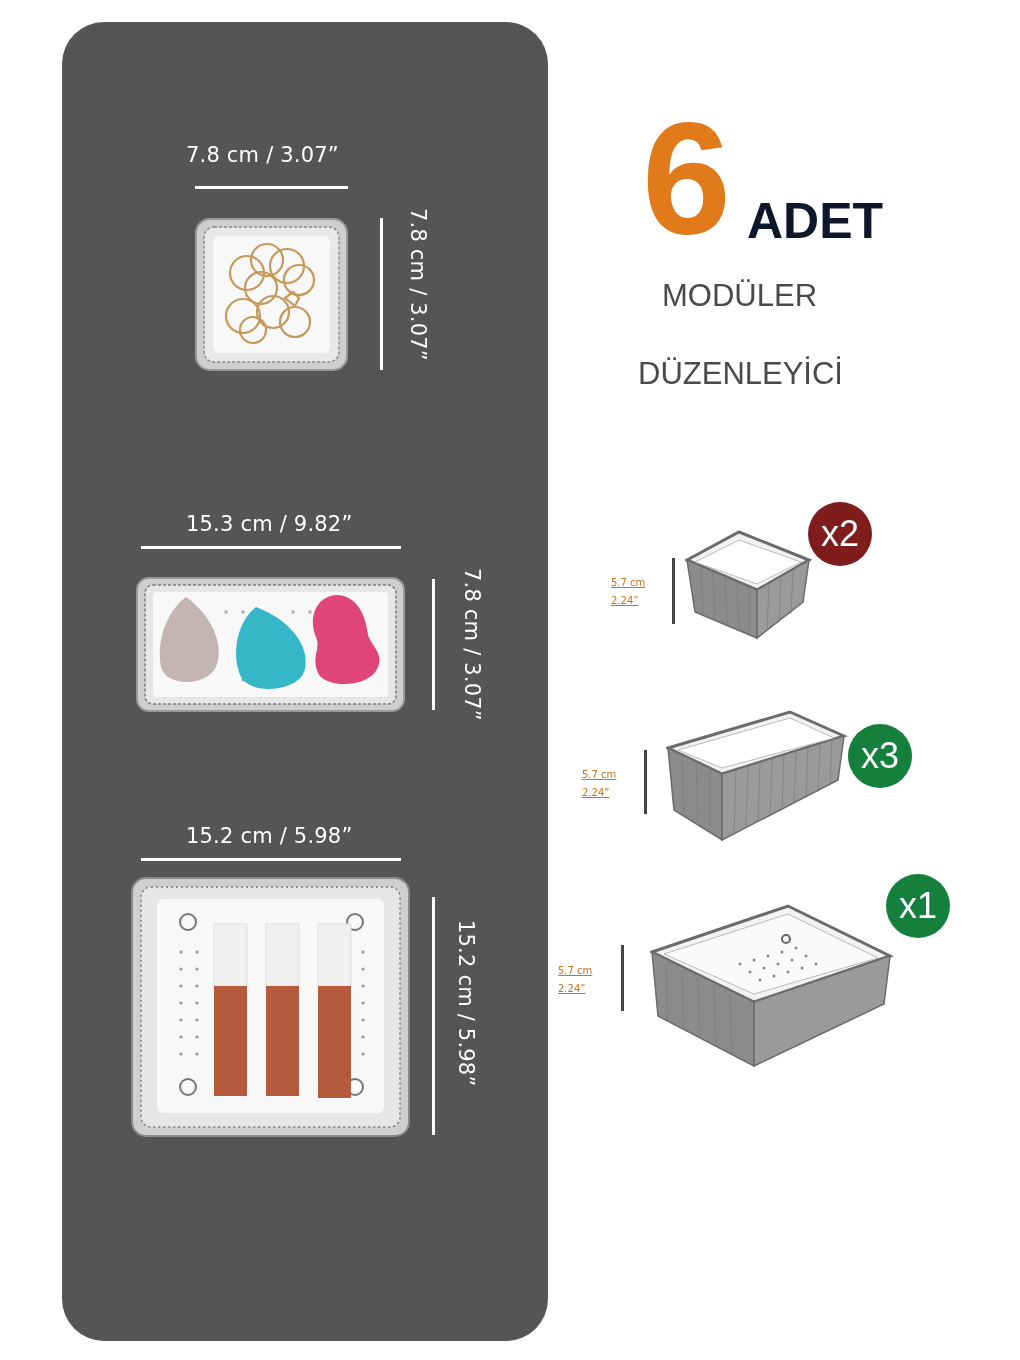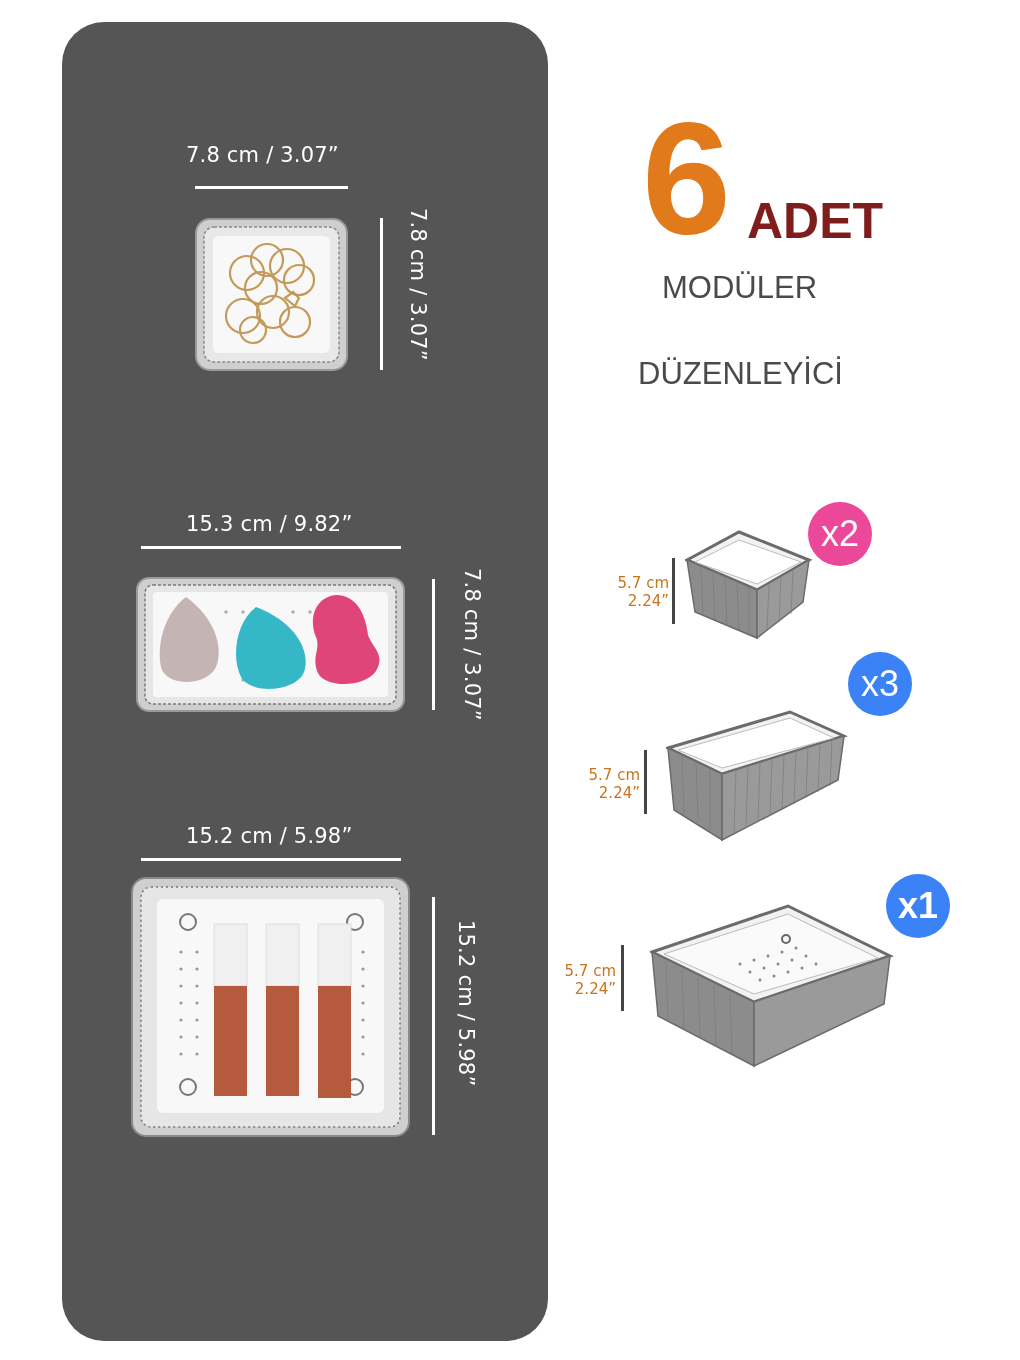"ADET" .adet { color: #7f1d1d -> #0f172a }
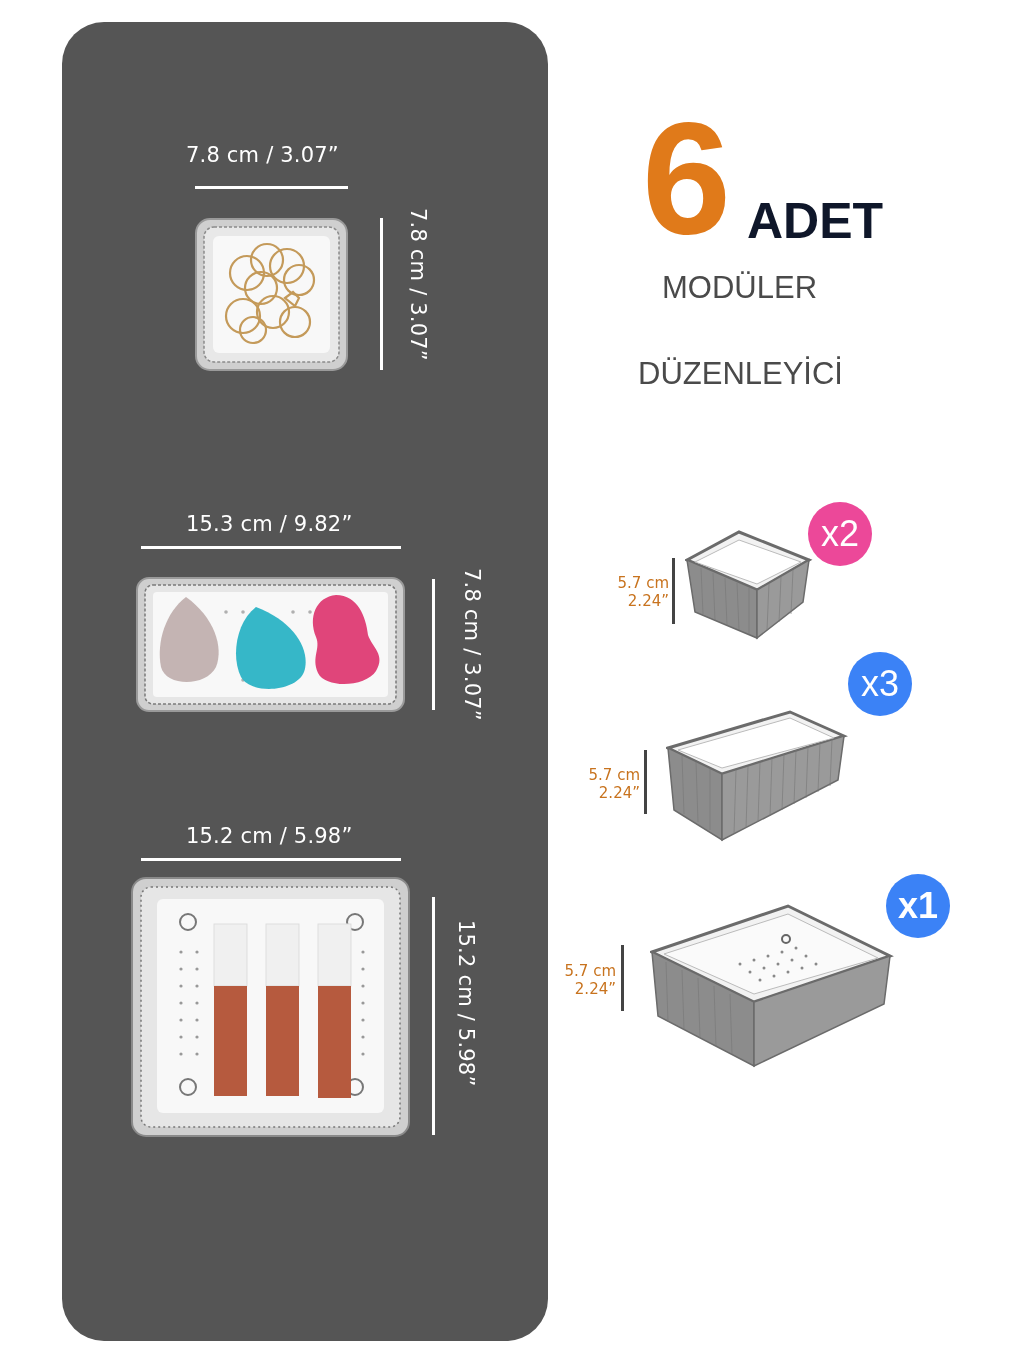"MODÜLER" div.sub { top: 272px -> 280px }
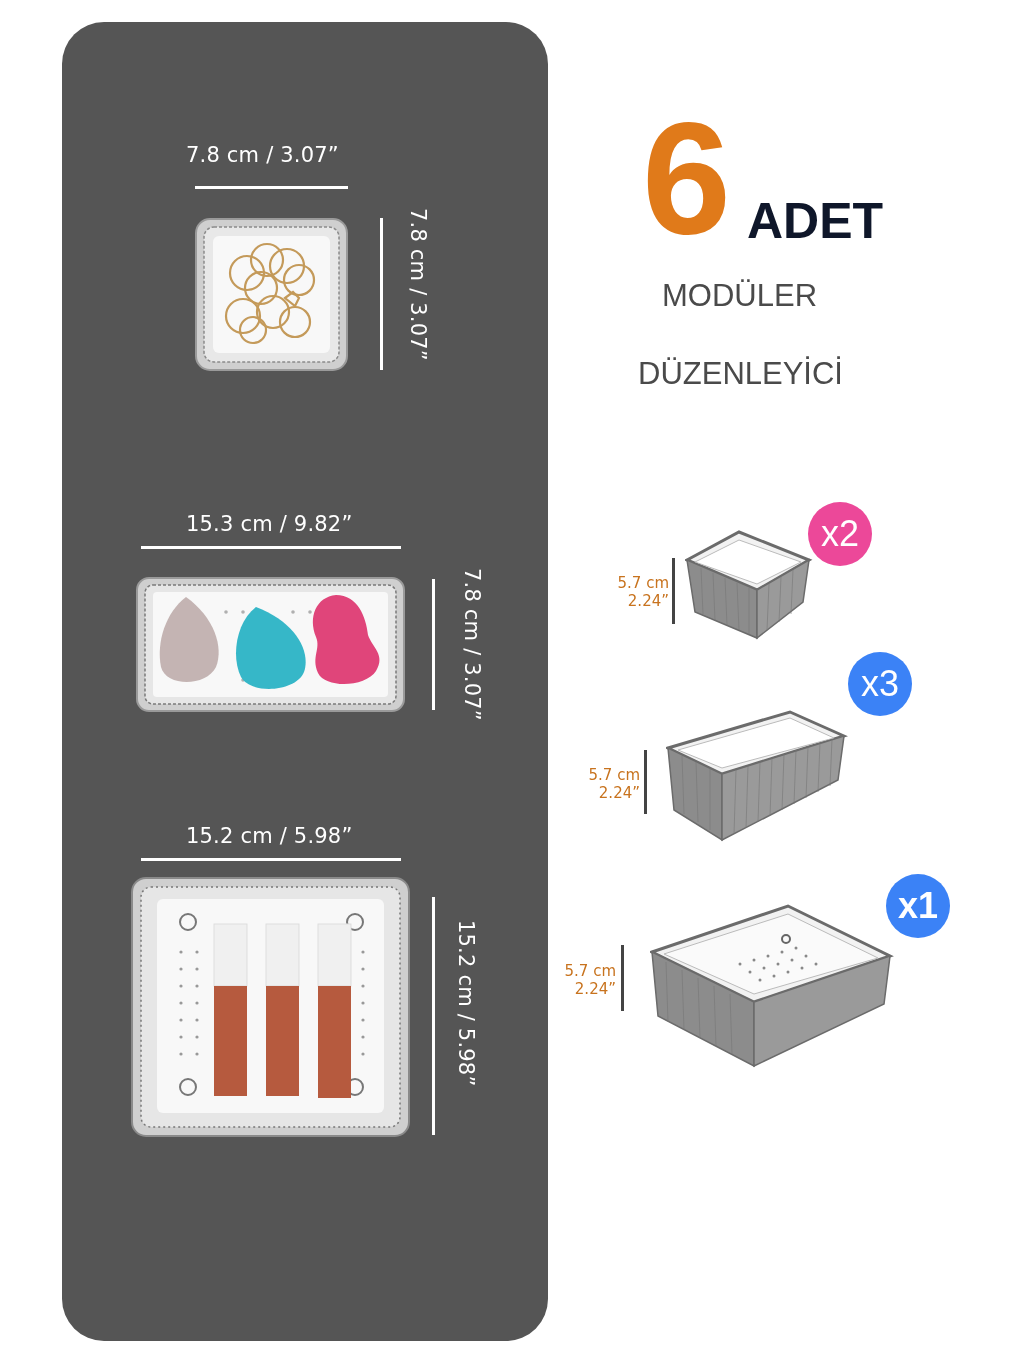"x2" div.badge { background: #ec4899 -> #7f1d1d }
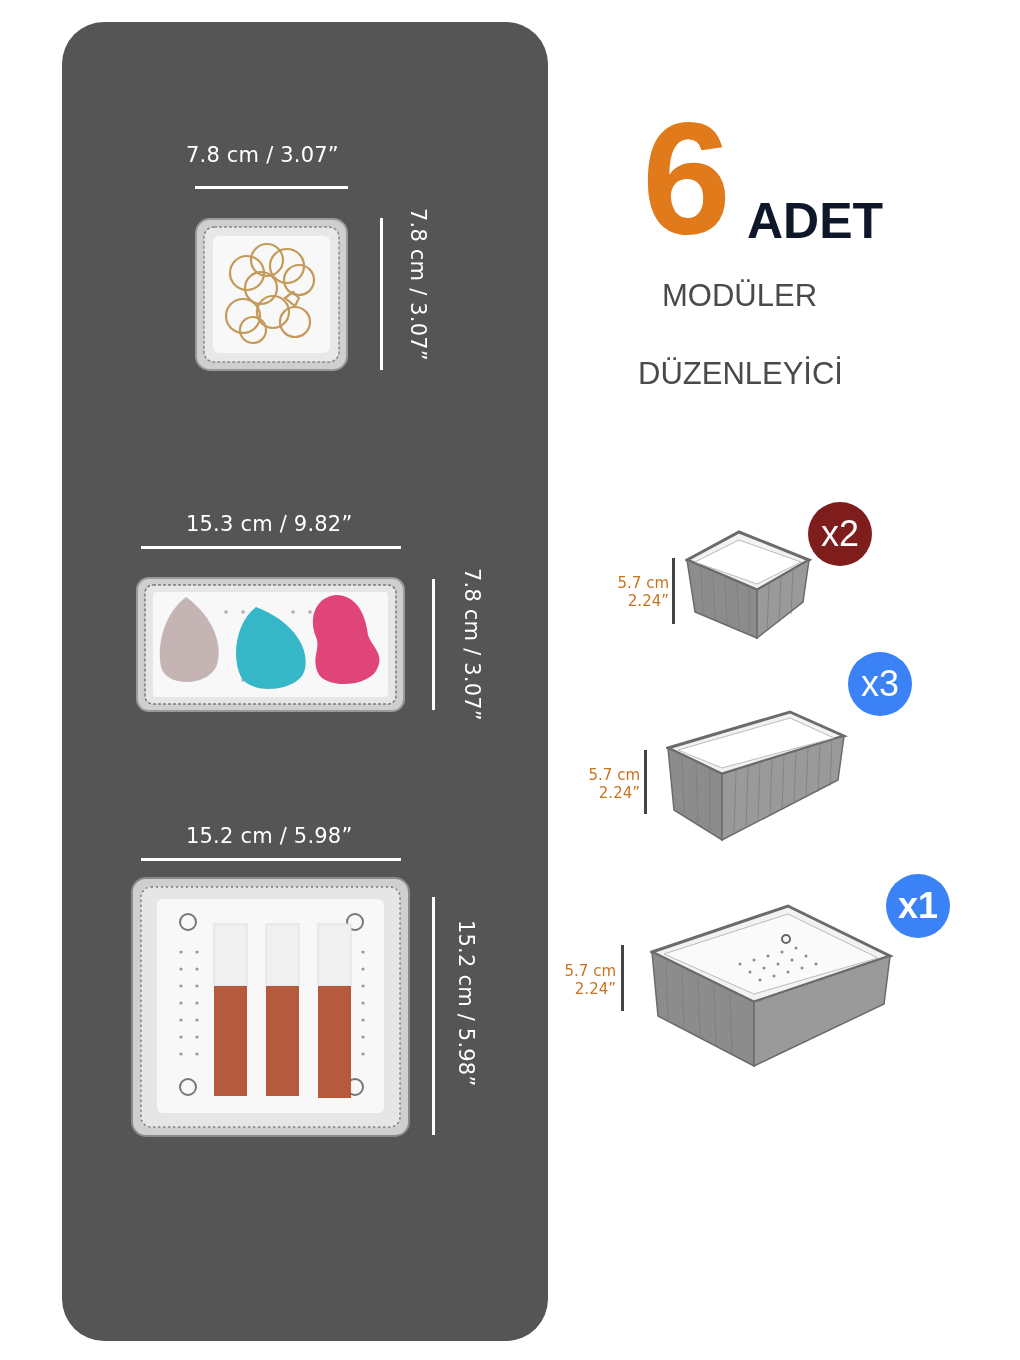"5.7 cm" .h-label { font-size: 15px -> 10px; text-align: right -> left; text-decoration: none -> underline }
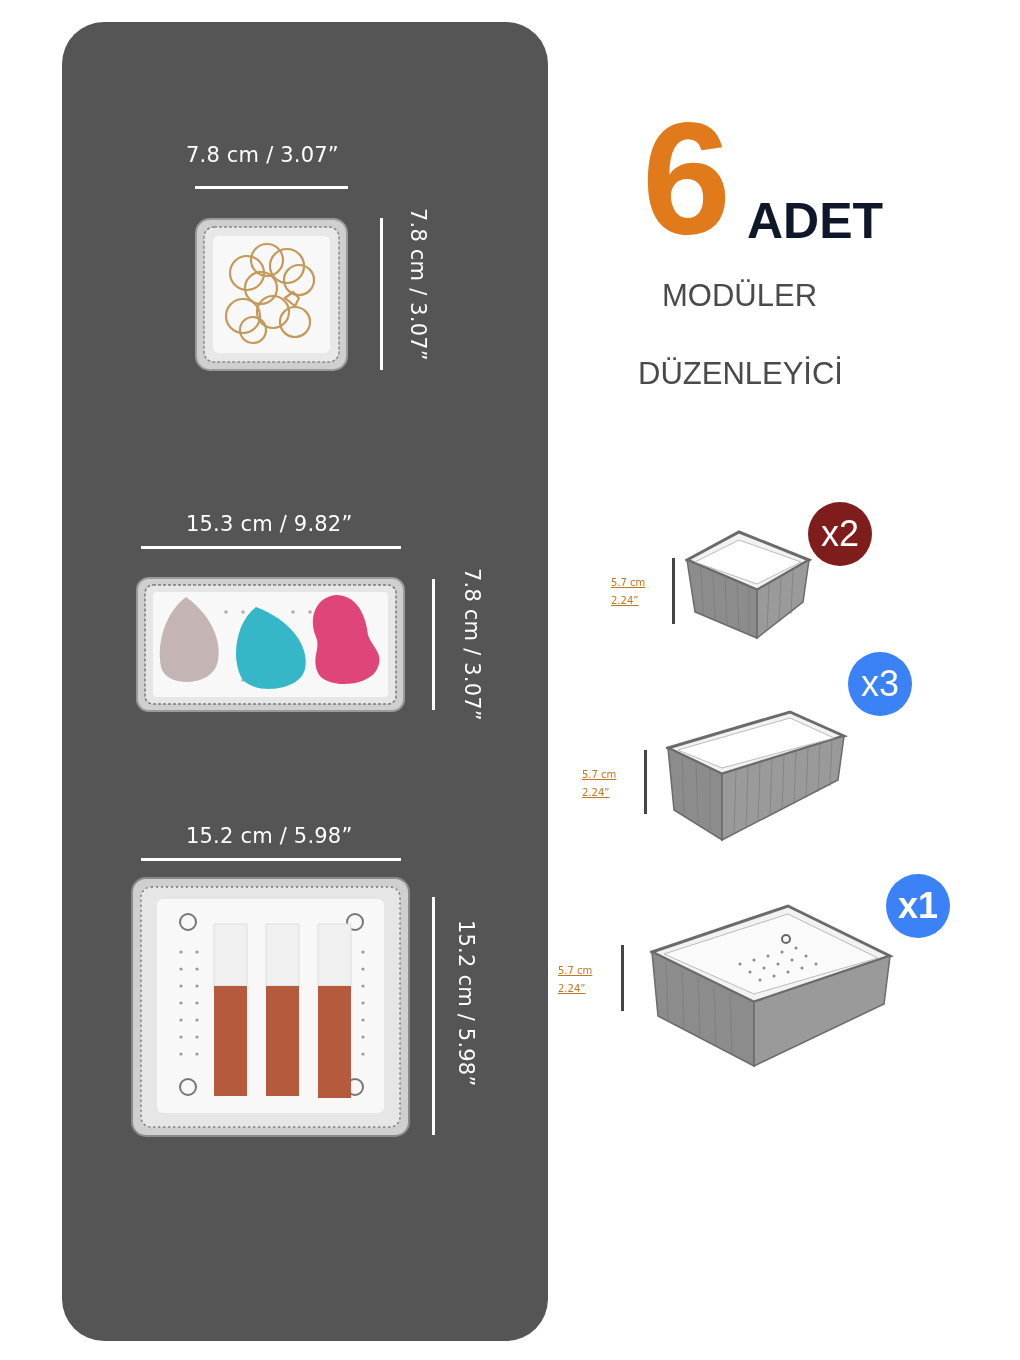"x3" div.badge { background: #3b82f6 -> #15803d; top: 652px -> 724px }
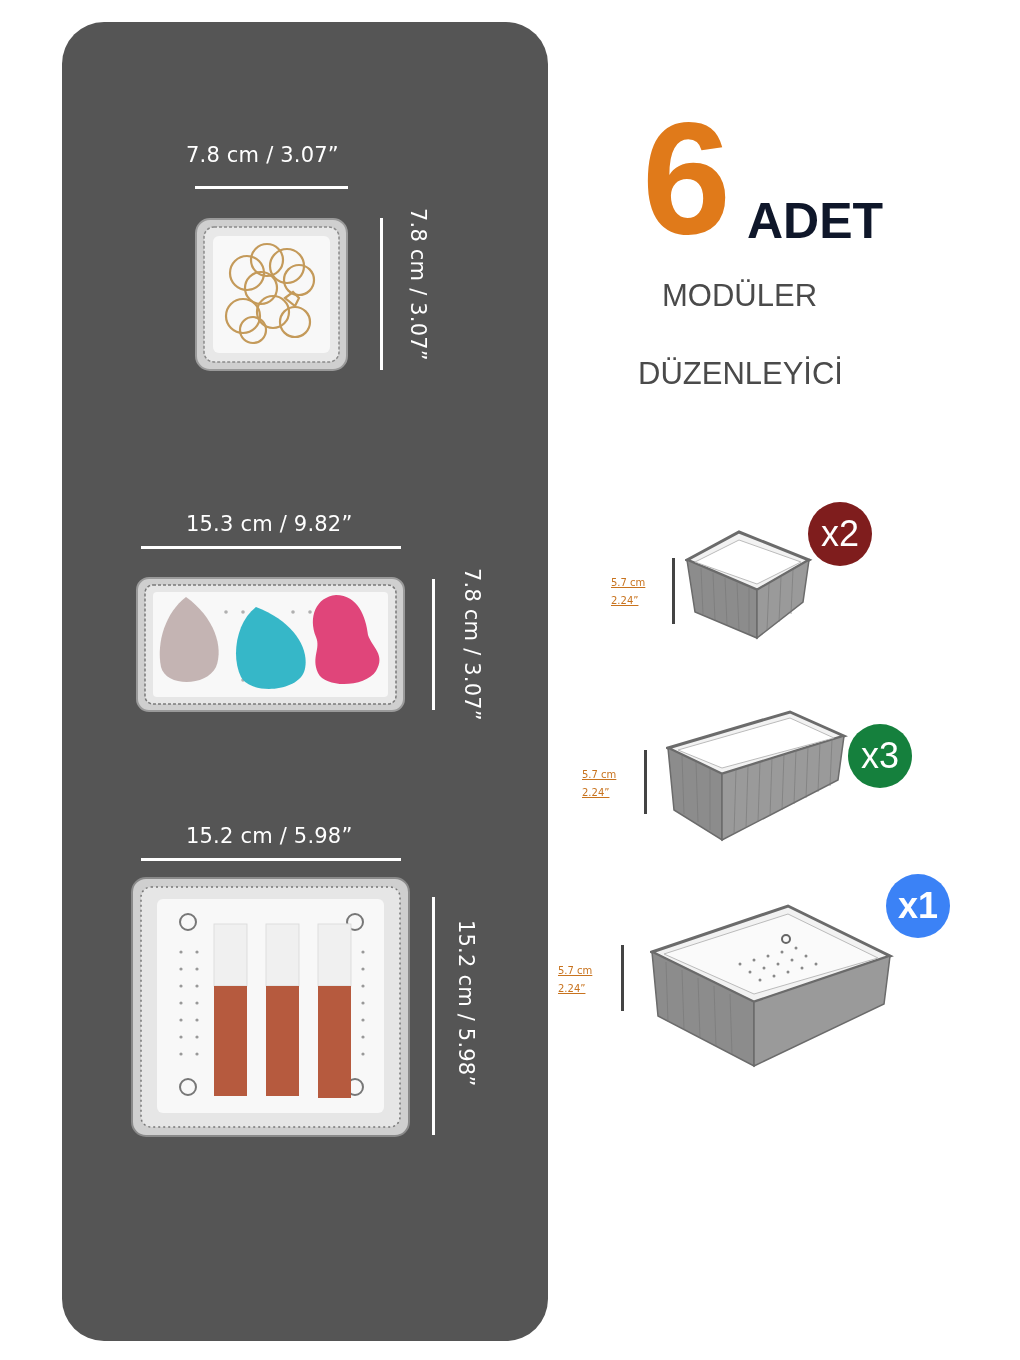"x1" div.badge { background: #3b82f6 -> #15803d; font-weight: bold -> none }
